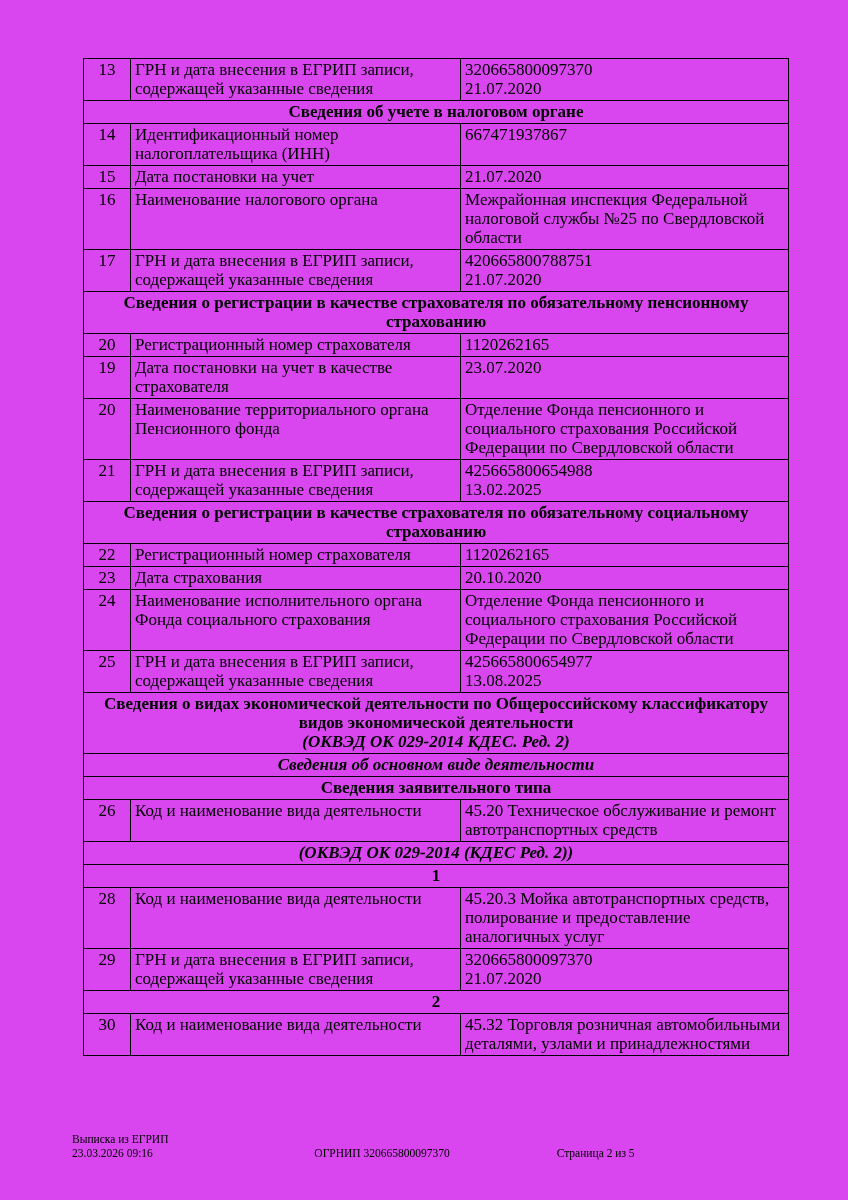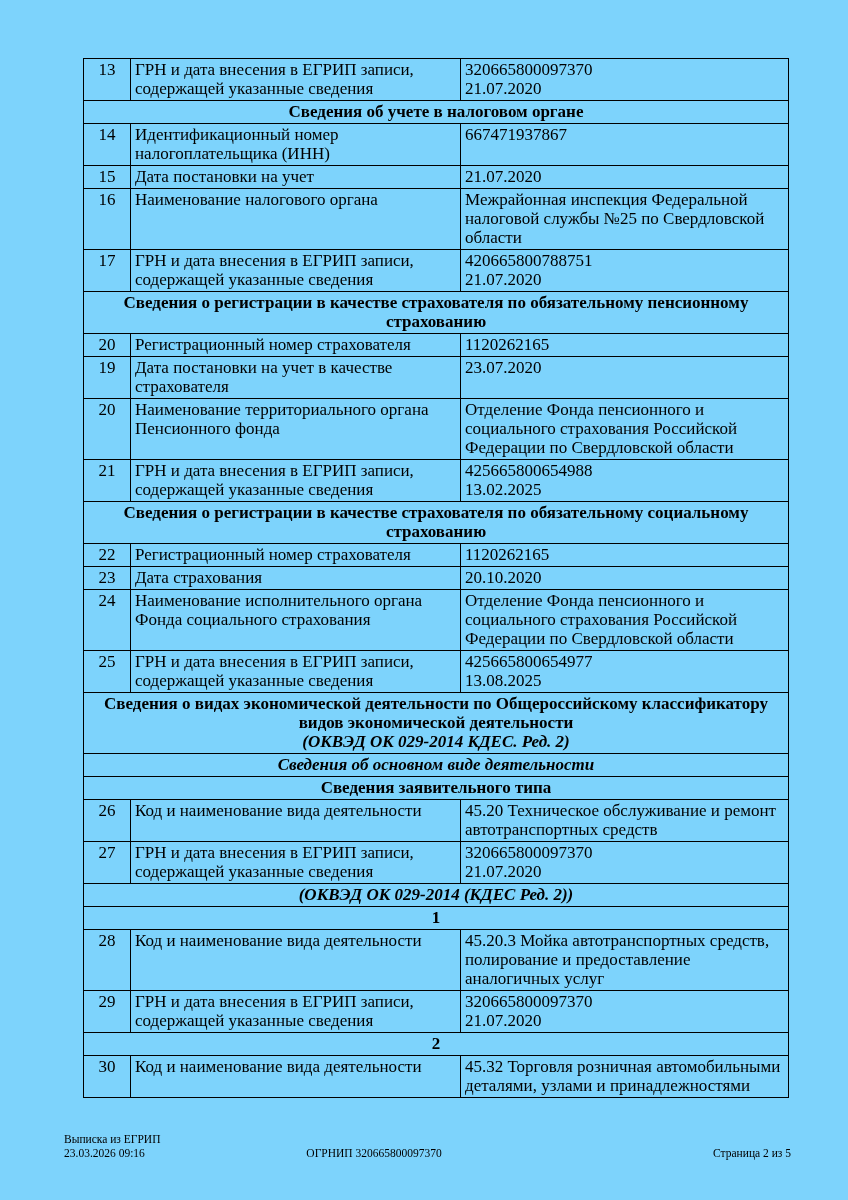"13" .page { background: #7dd3fc -> #d946ef }
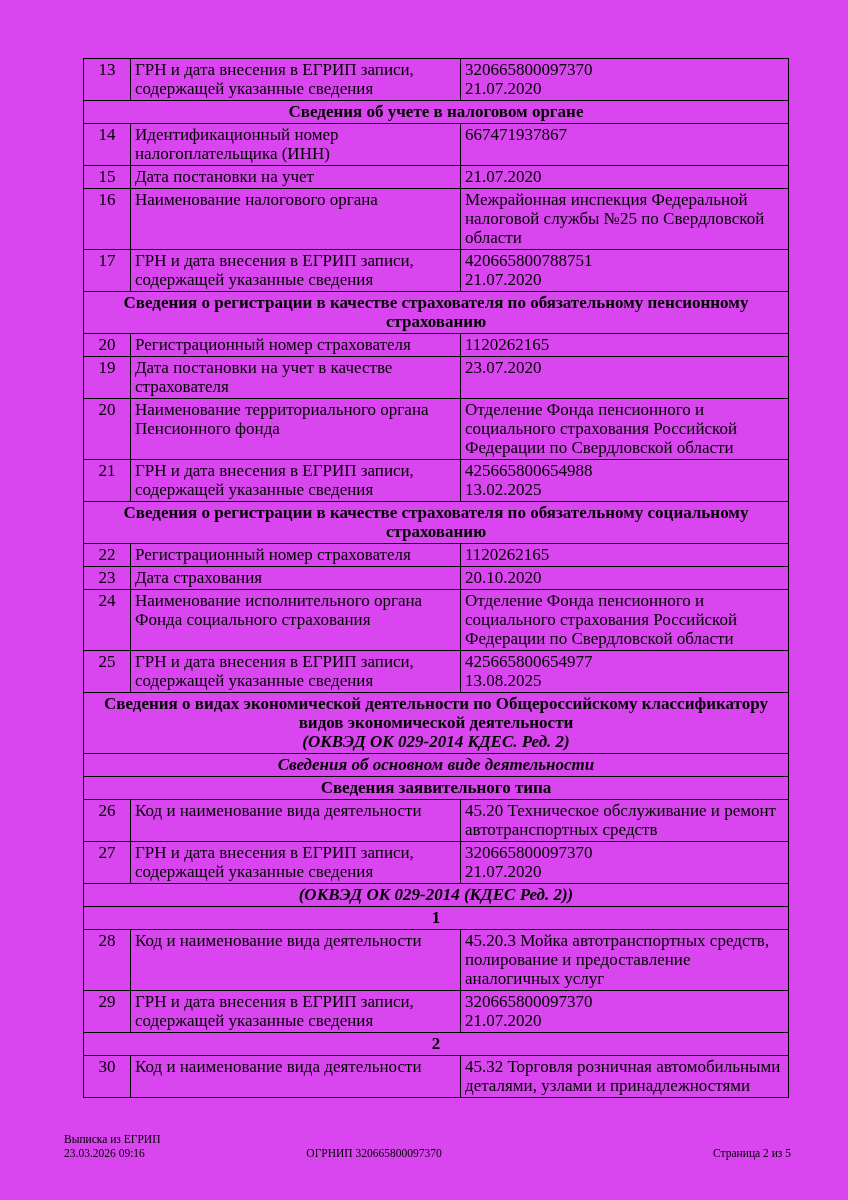"27" tr { html: <tr> <td>27</td> <td>ГРН и дата внесения в ЕГРИП записи, содержащей указанные сведения</td> <td>320665800097370 21.07.2020</td> </tr> -> none }
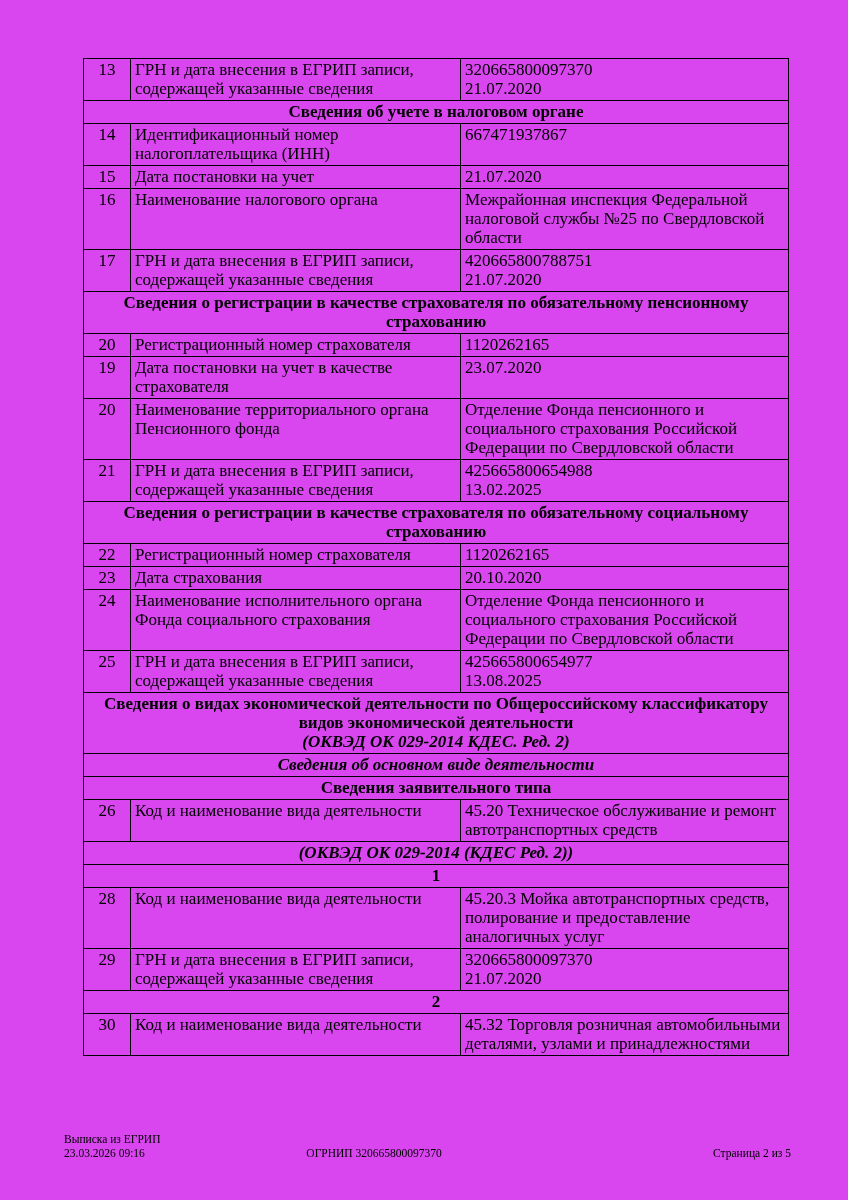"Выписка из ЕГРИП" .footer { left: 64px -> 72px }
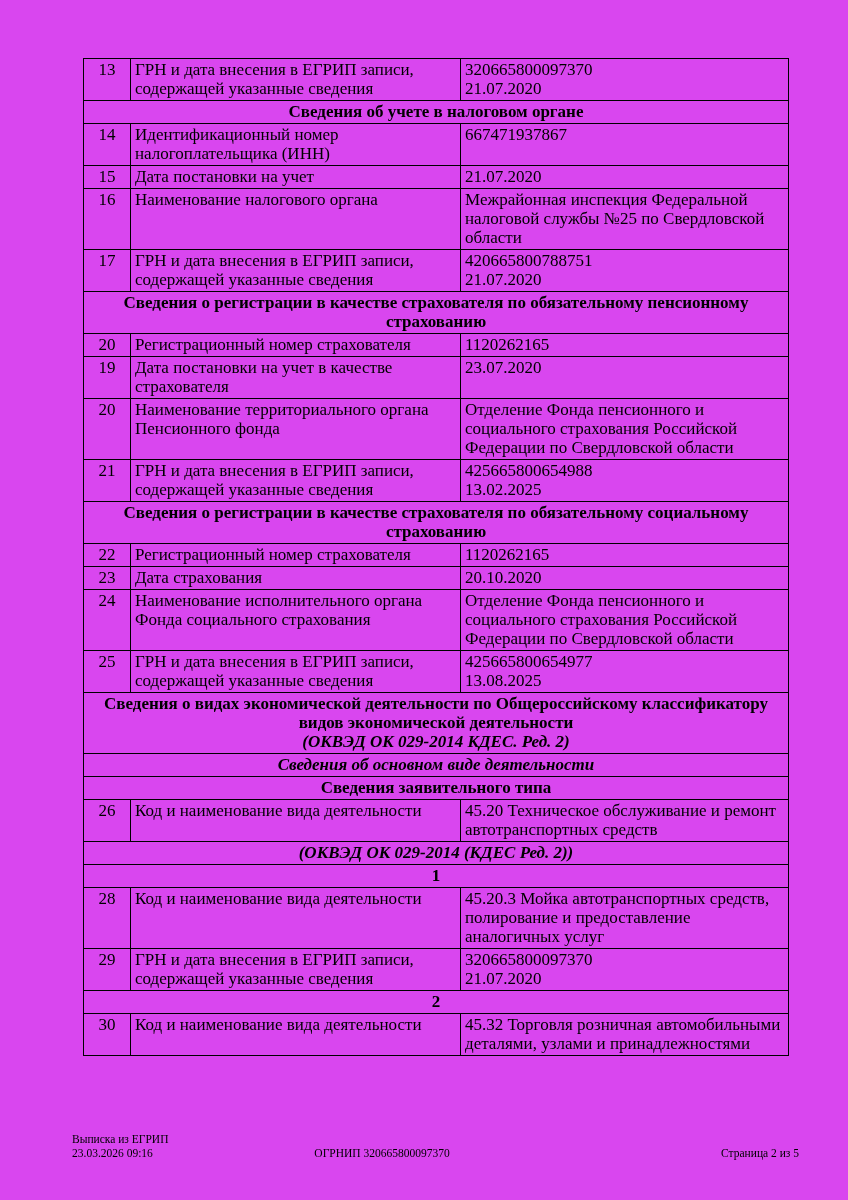"Страница 2 из 5" .footer .fcol.right { text-align: right -> none }
